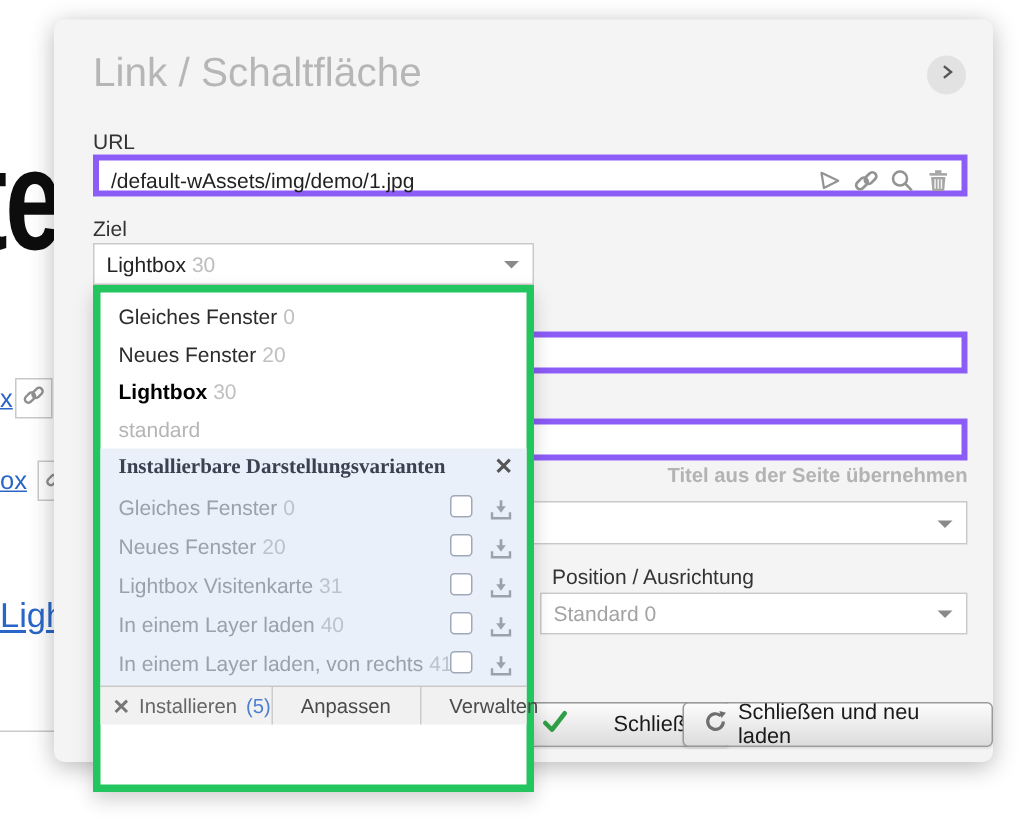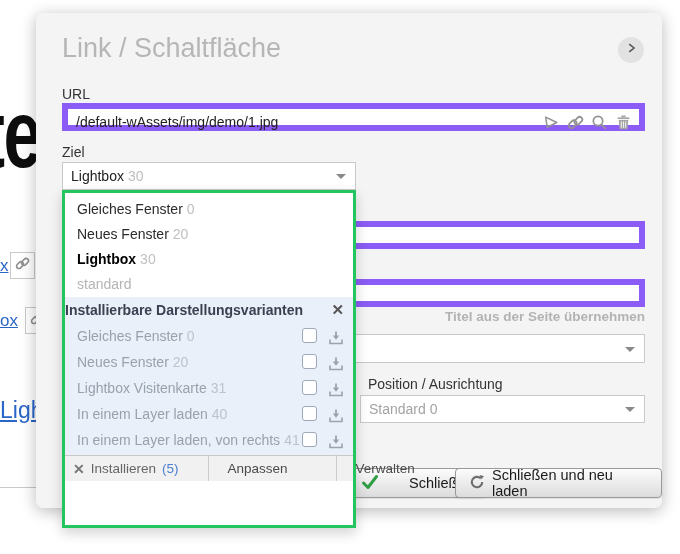"/default-wAssets/img/demo/1.jpg" .inputbox { border: 6px solid #8b5cf6 -> 4px solid #8b5cf6 }
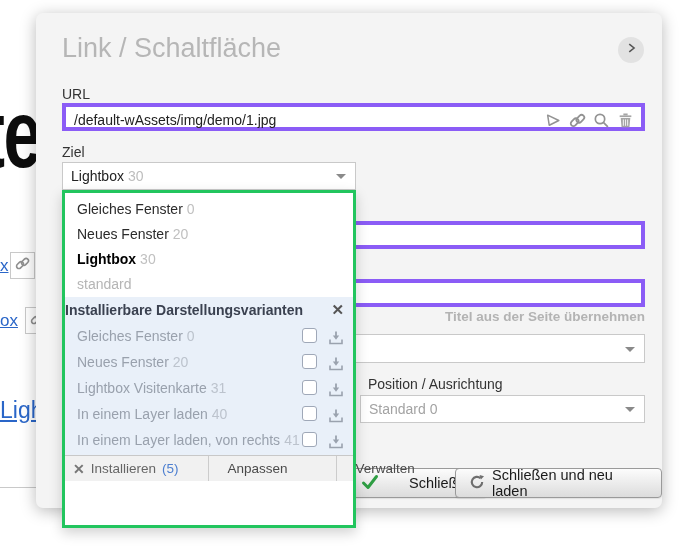"Gleiches Fenster 0" .dd-panel { border: 3px solid #22c55e -> 5px solid #22c55e }
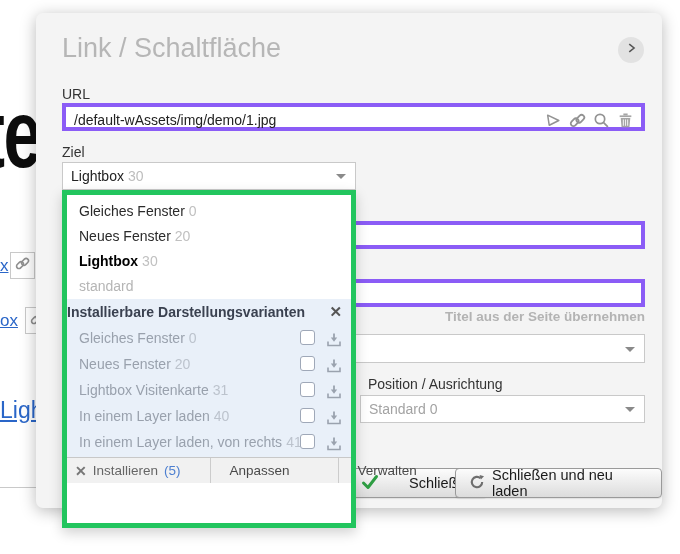"Installierbare Darstellungsvarianten" .blue-head { font-family: none -> Liberation Serif, serif; padding-left: none -> 12px }
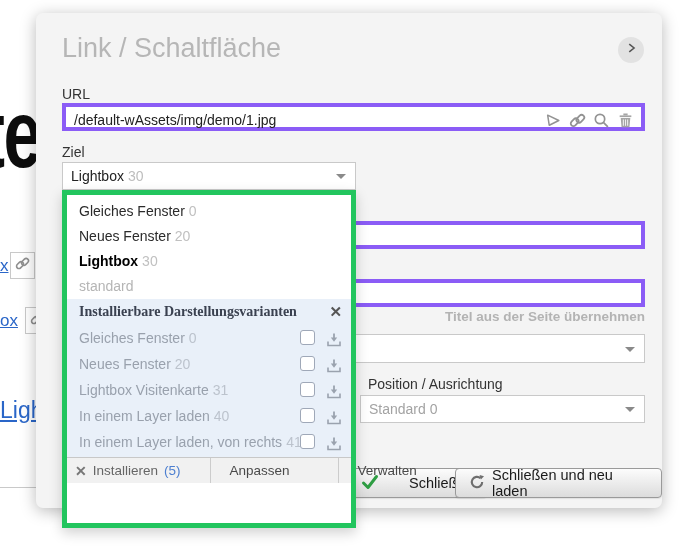"Anpassen" .ft-cell { margin-left: 29px -> none }
